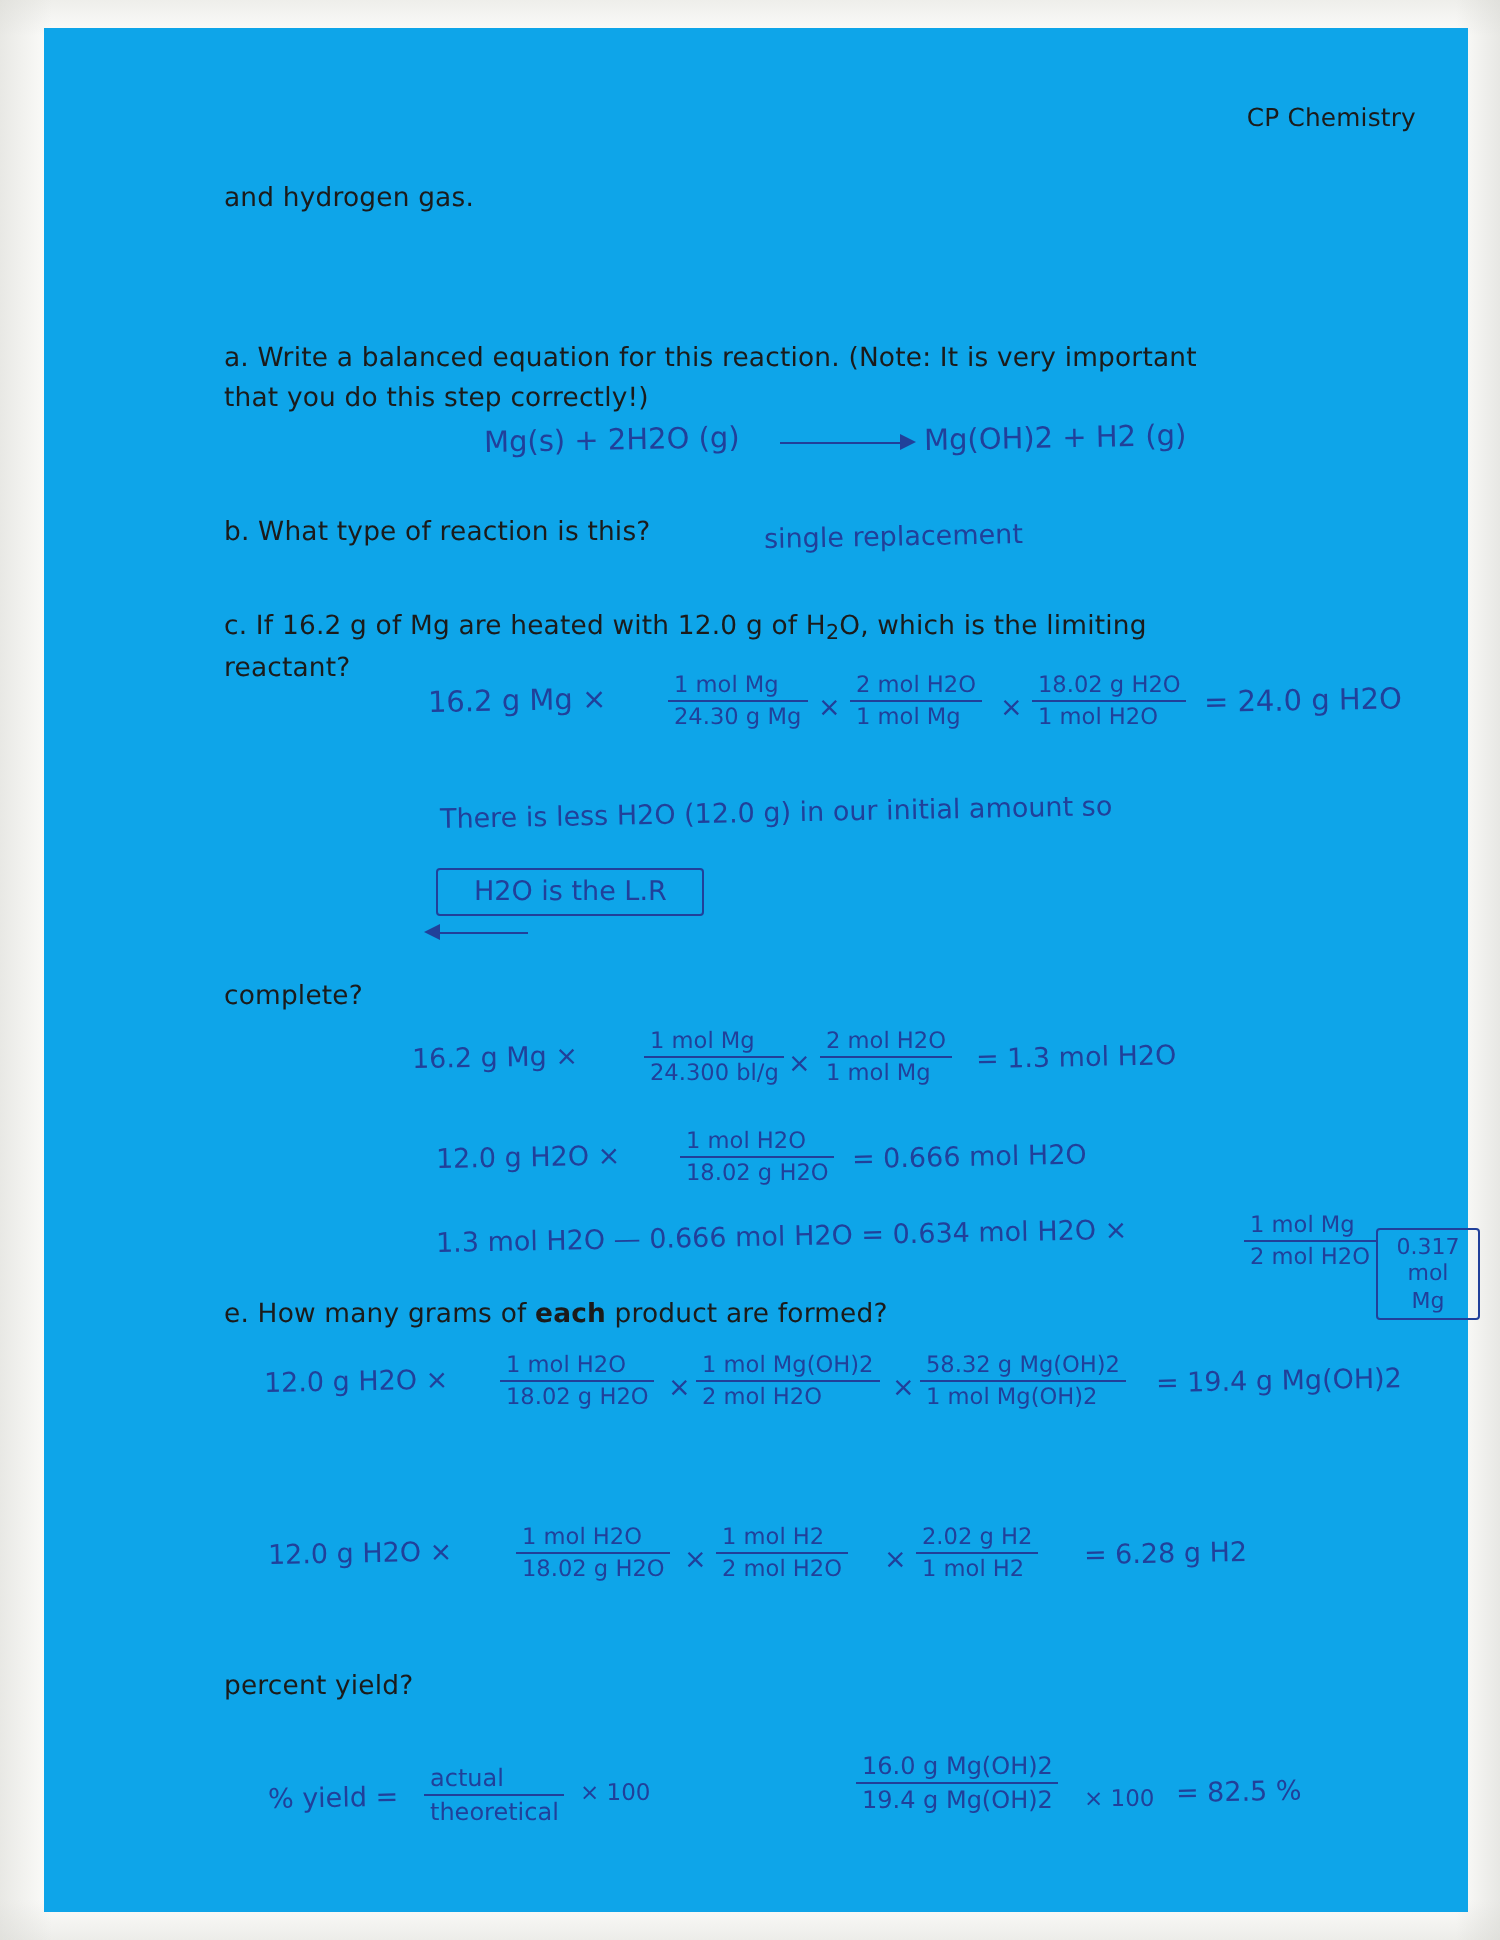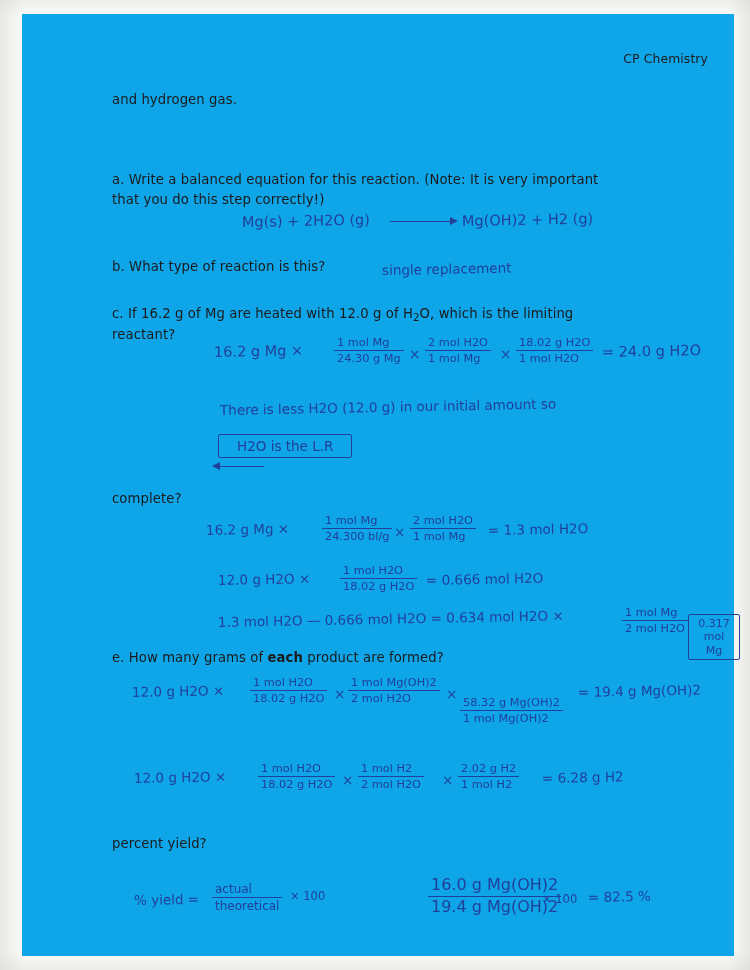"58.32 g Mg(OH)2" div.frac { margin-top: 20px -> none }
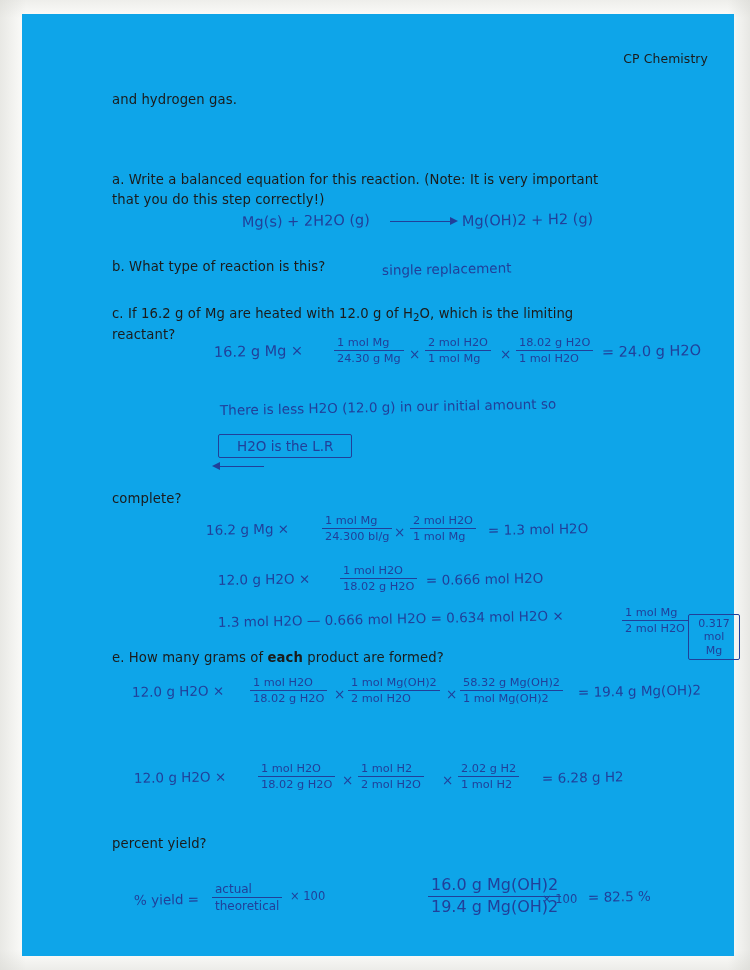"16.0 g Mg(OH)2" div.frac { font-size: 16px -> 12px }
